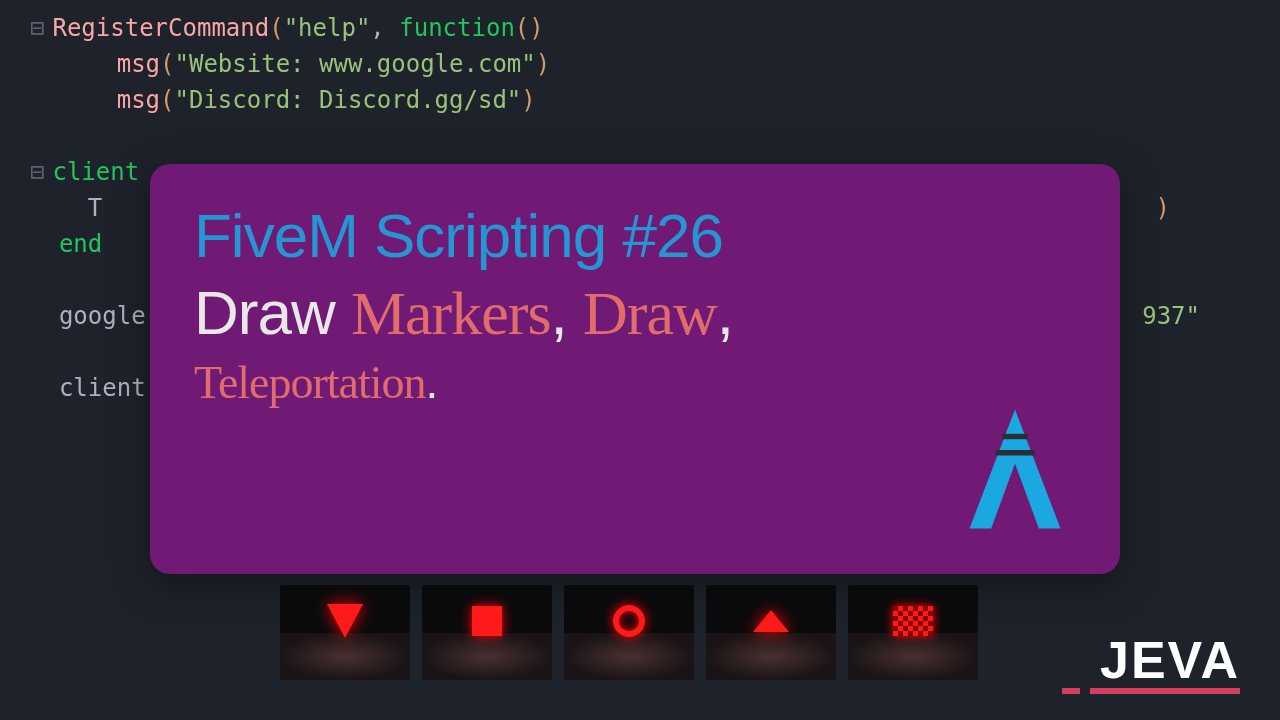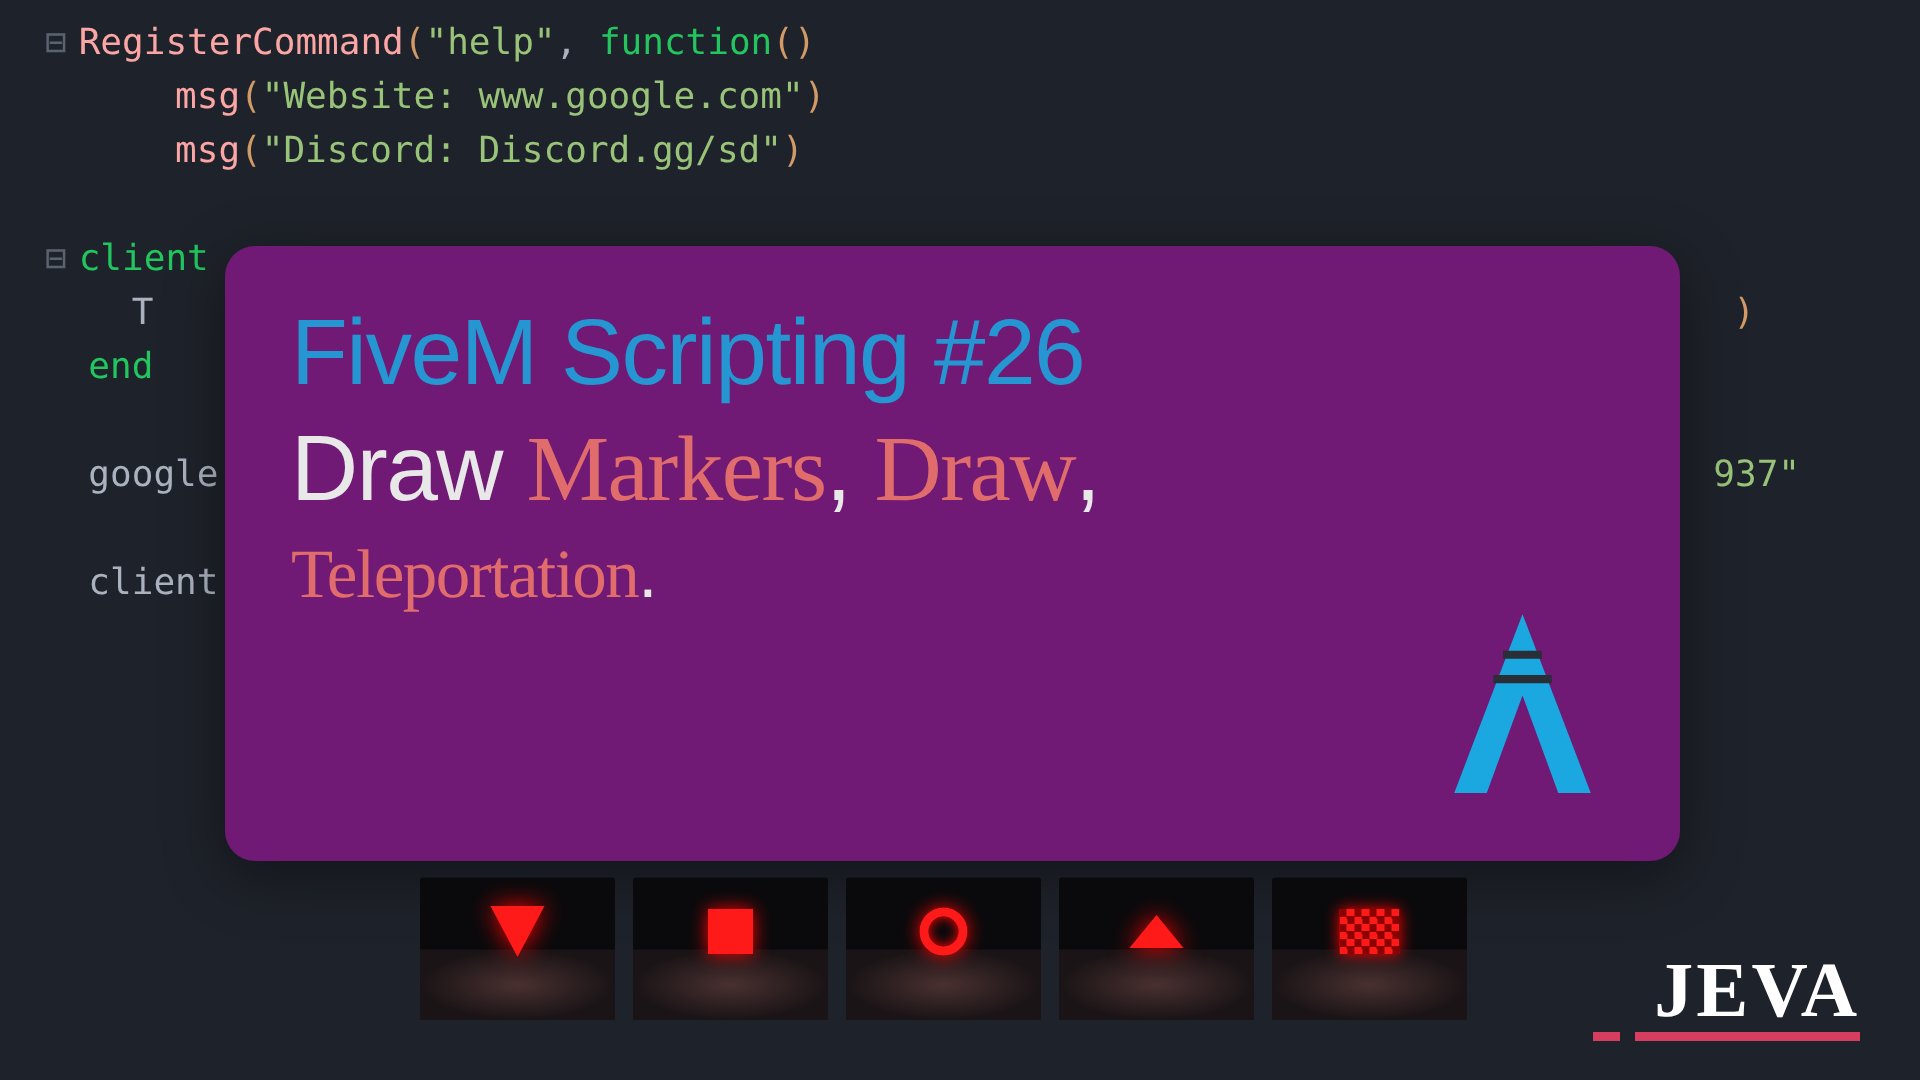"JEVA" .jeva-logo { font-family: Liberation Serif, serif -> Liberation Sans, sans-serif }
